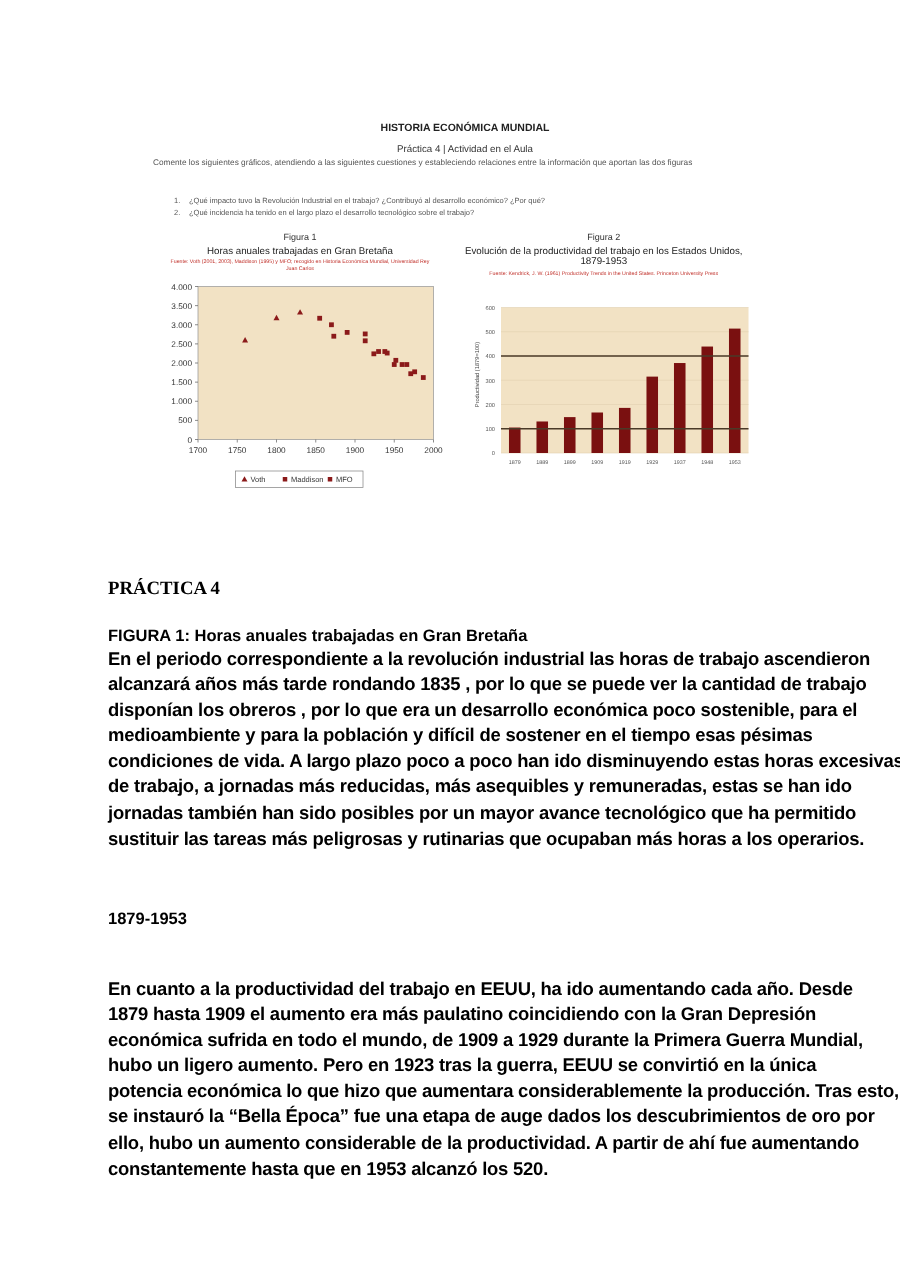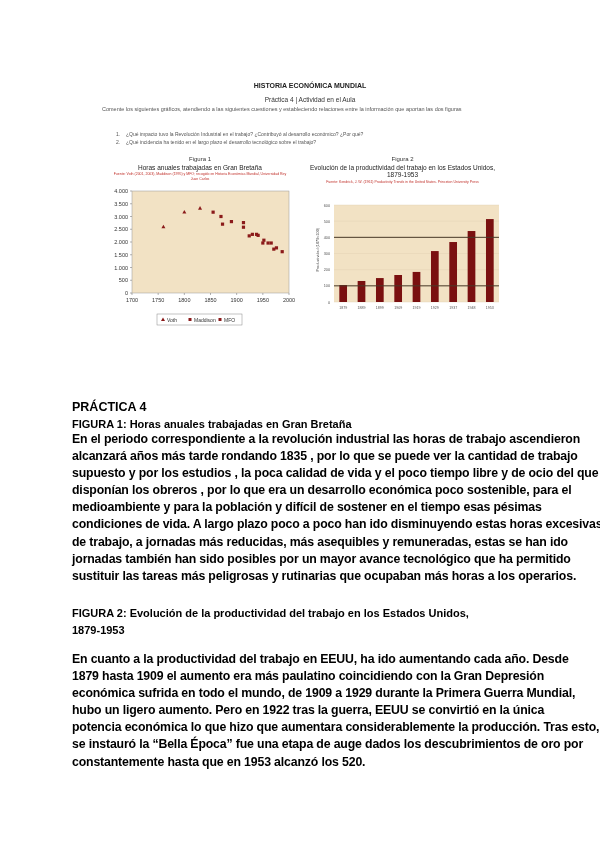"PRÁCTICA 4" .h-prac { font-family: none -> Liberation Serif, serif; top: 400px -> 385px }
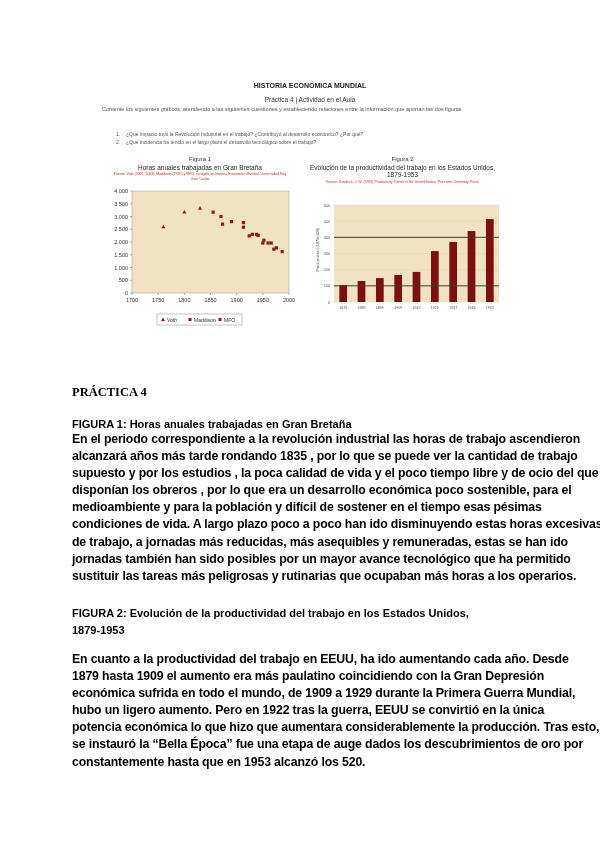"supuesto y por los estudios" span.ln { html: <span>supuesto y por los estudios , la poca calidad de vida y el poco tiempo libre y de ocio del que</span> -> none }
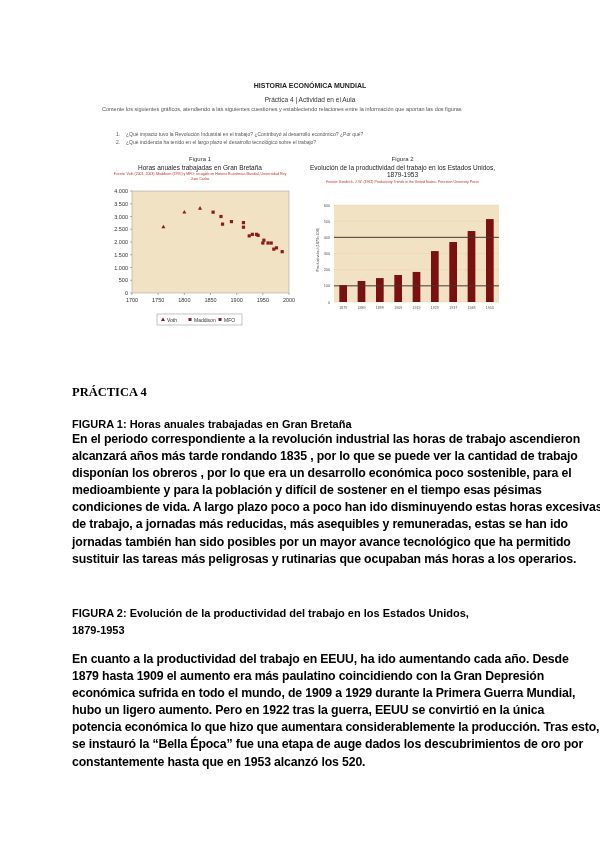"FIGURA 2: Evolución de la" span { html: <span>FIGURA 2: Evolución de la productividad del trabajo en los Estados Unidos,</span> -> none }
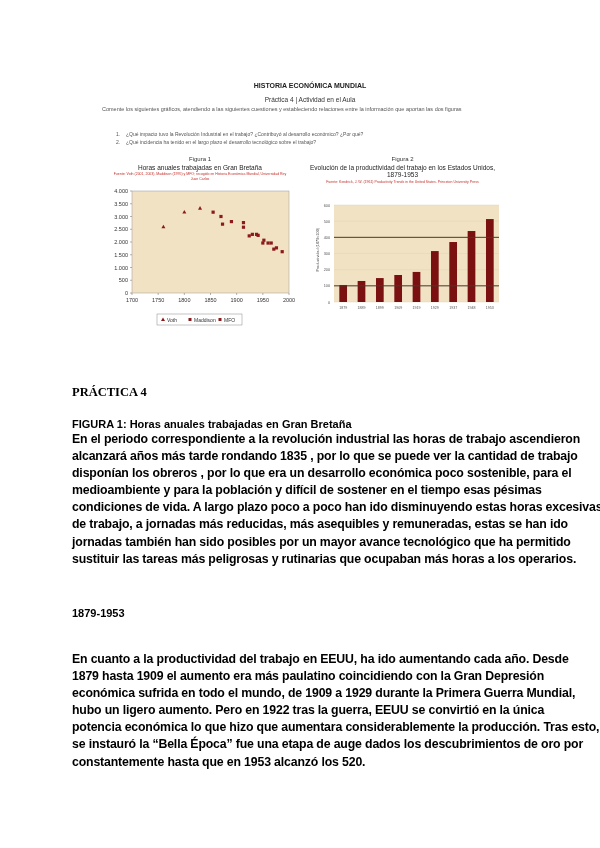"hubo un ligero aumento. Pero" span.ln { text: 1922 -> 1923 }
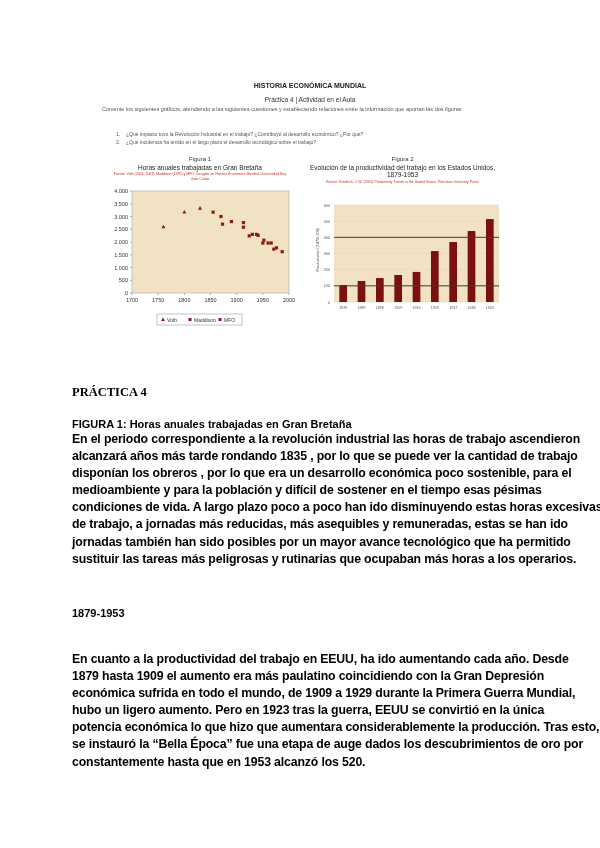"ello, hubo un aumento considerable" span.ln { html: none -> <span>ello, hubo un aumento considerable de la productividad. A partir de ahí fue aumentando</span> }
